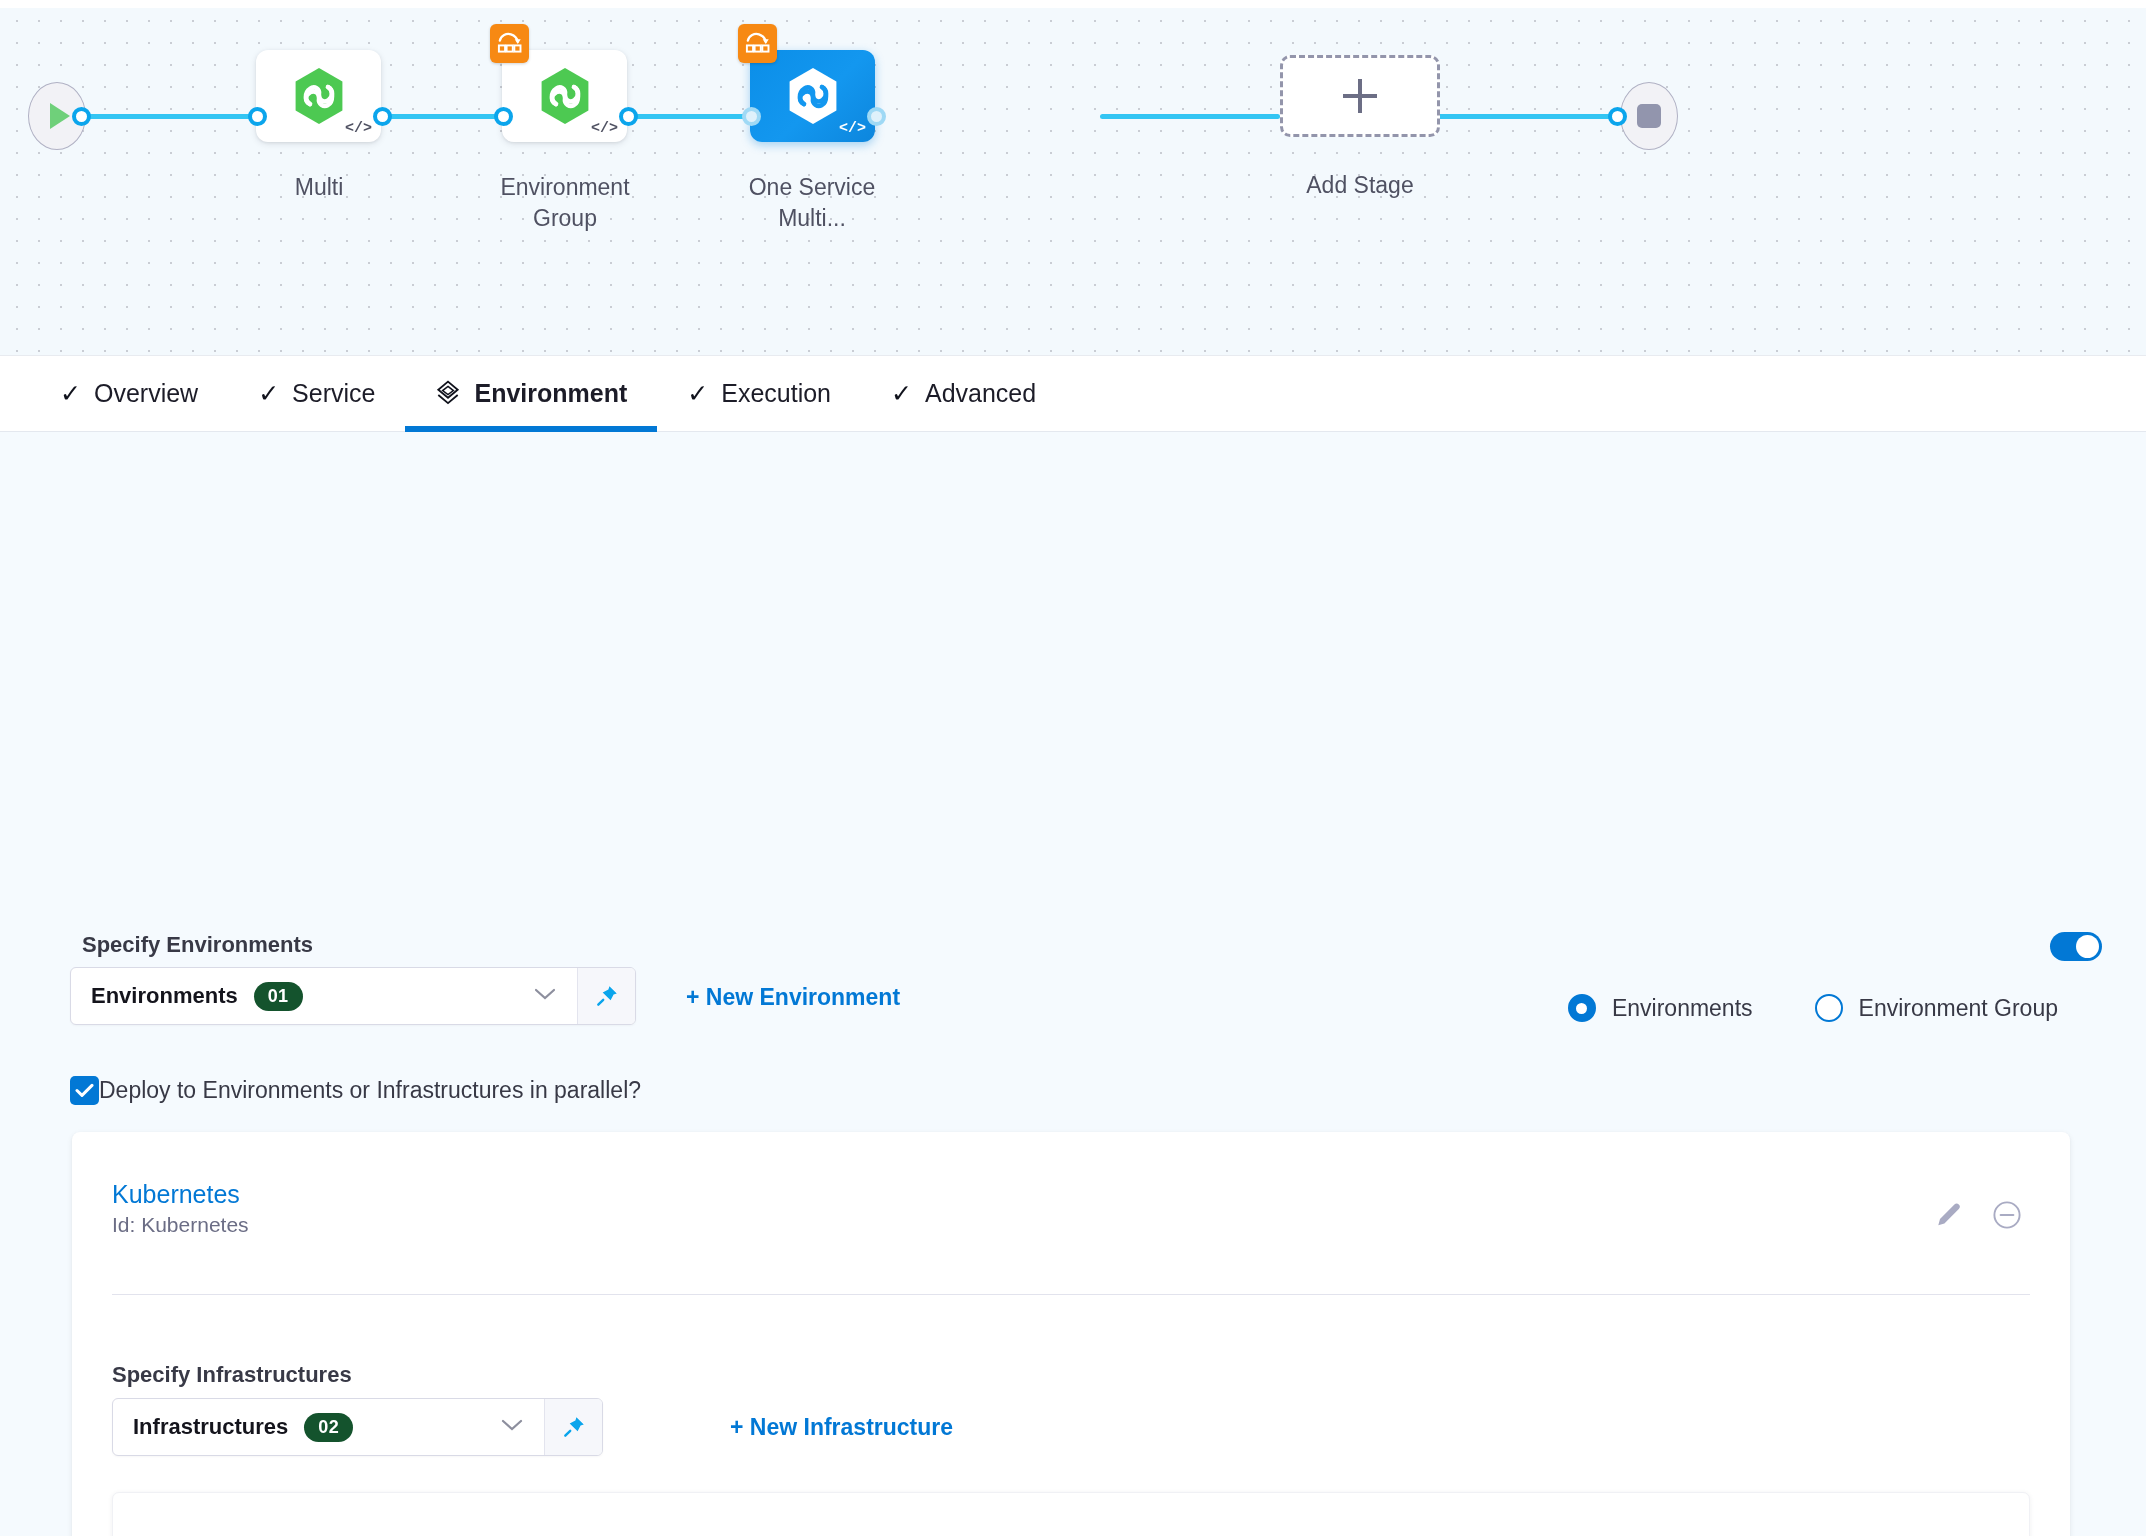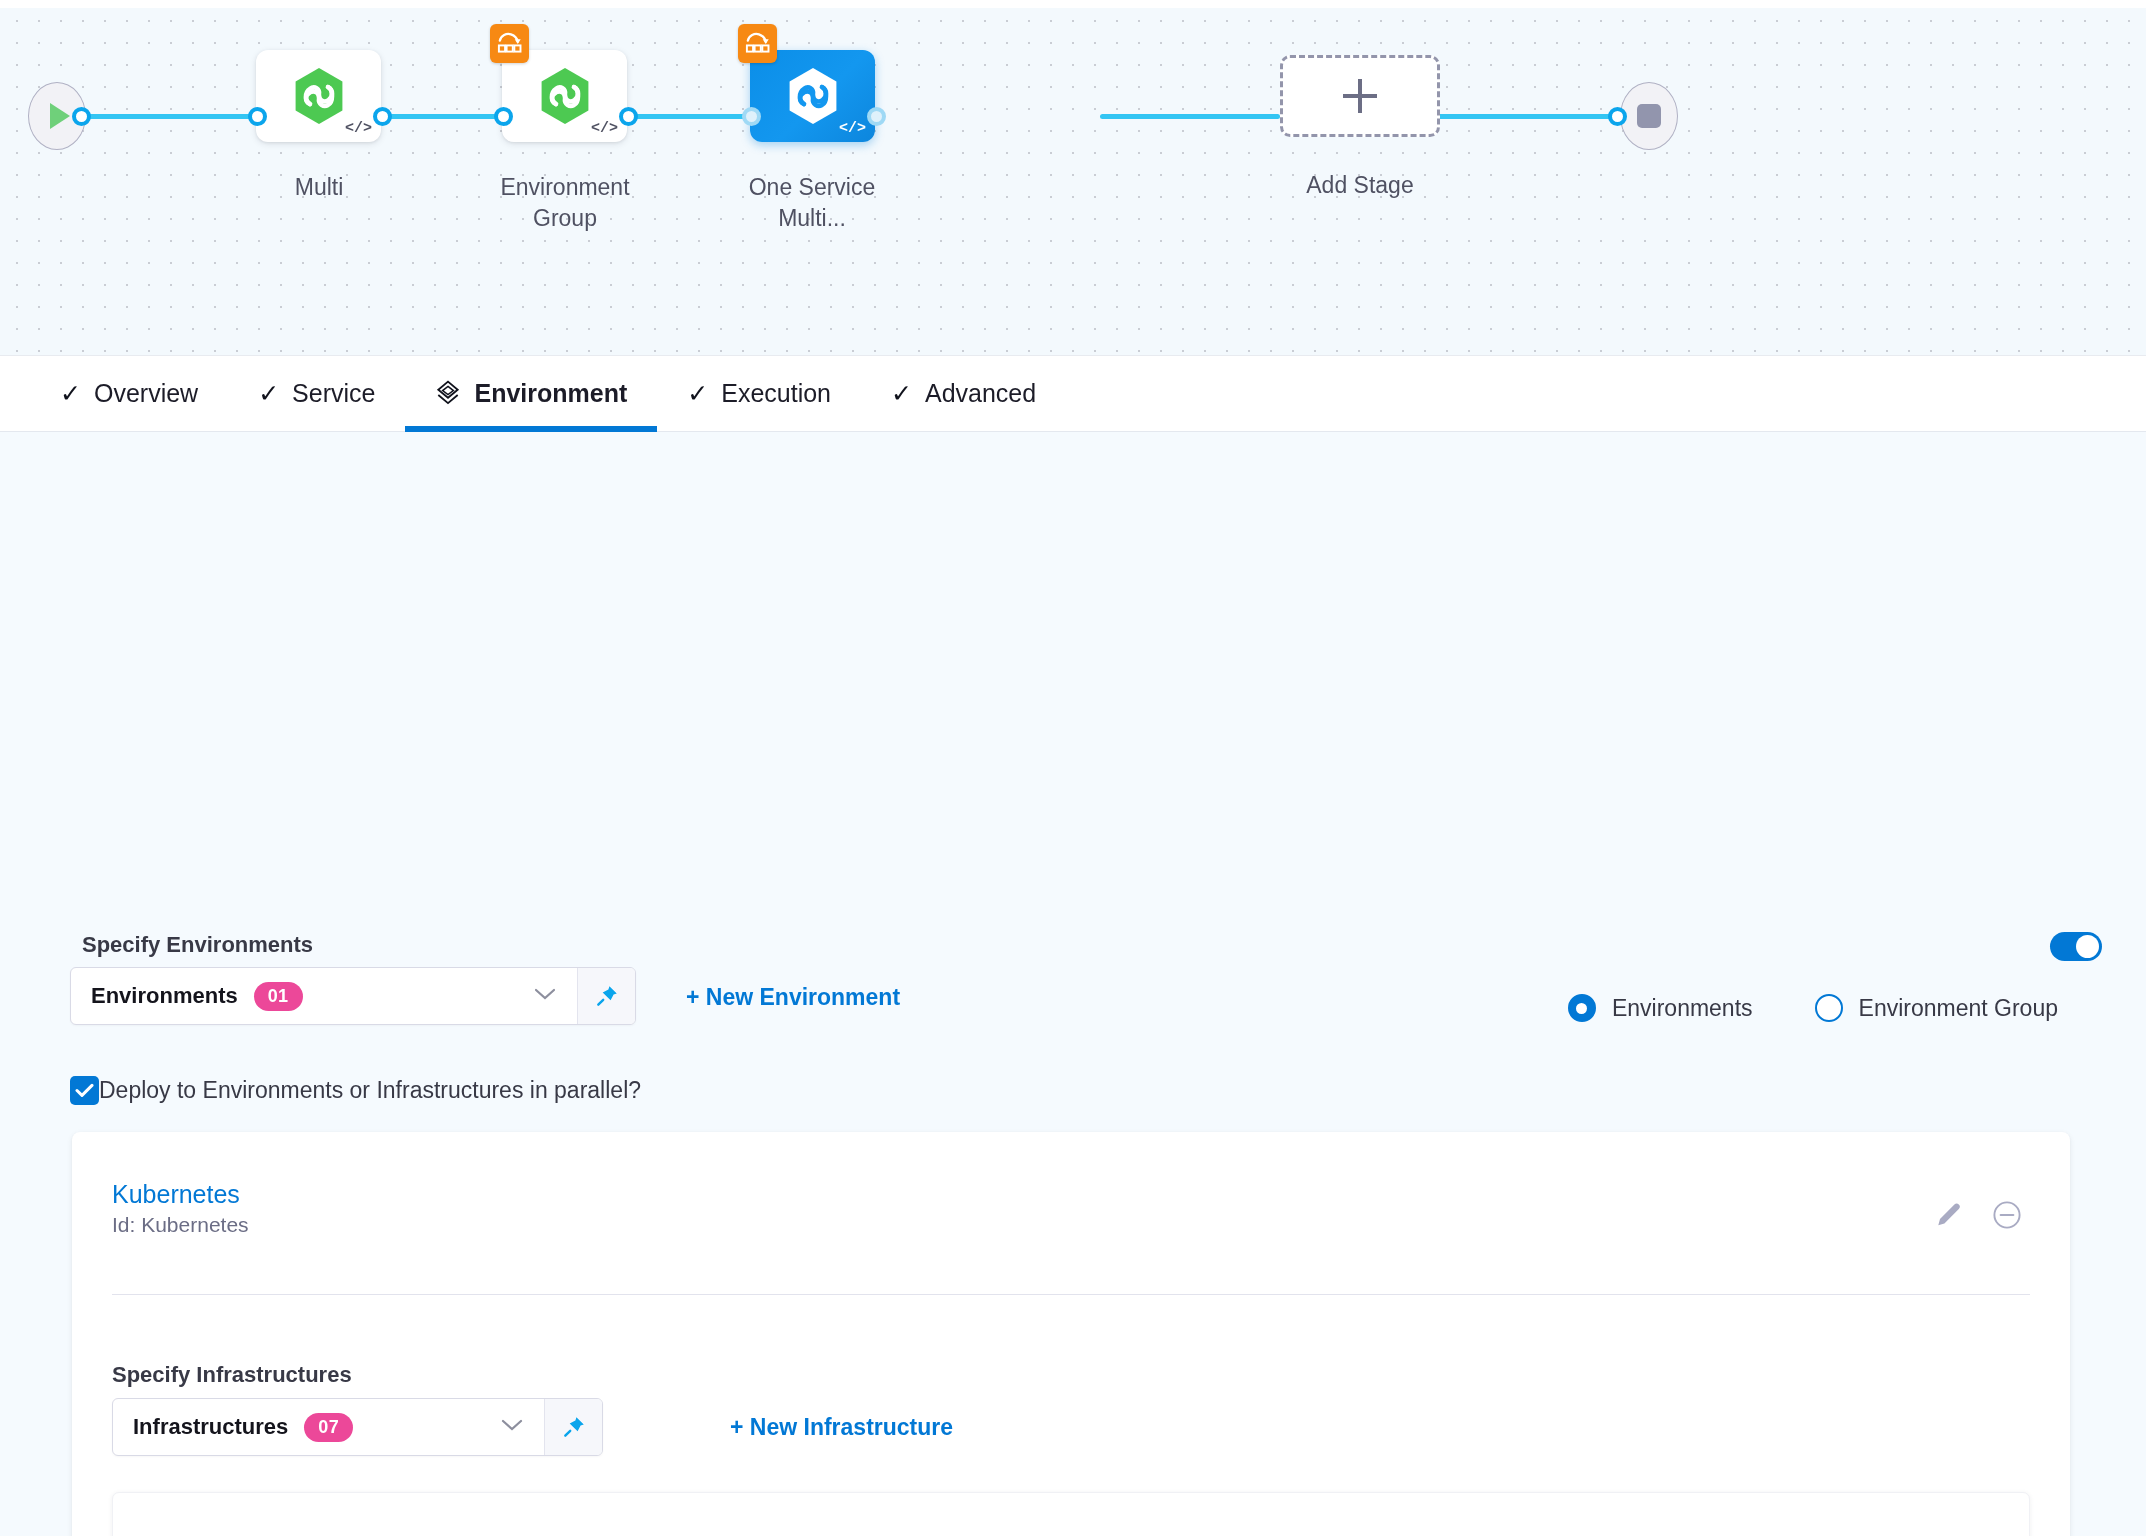"01" .count-pill { background: #ec4899 -> #14532d }
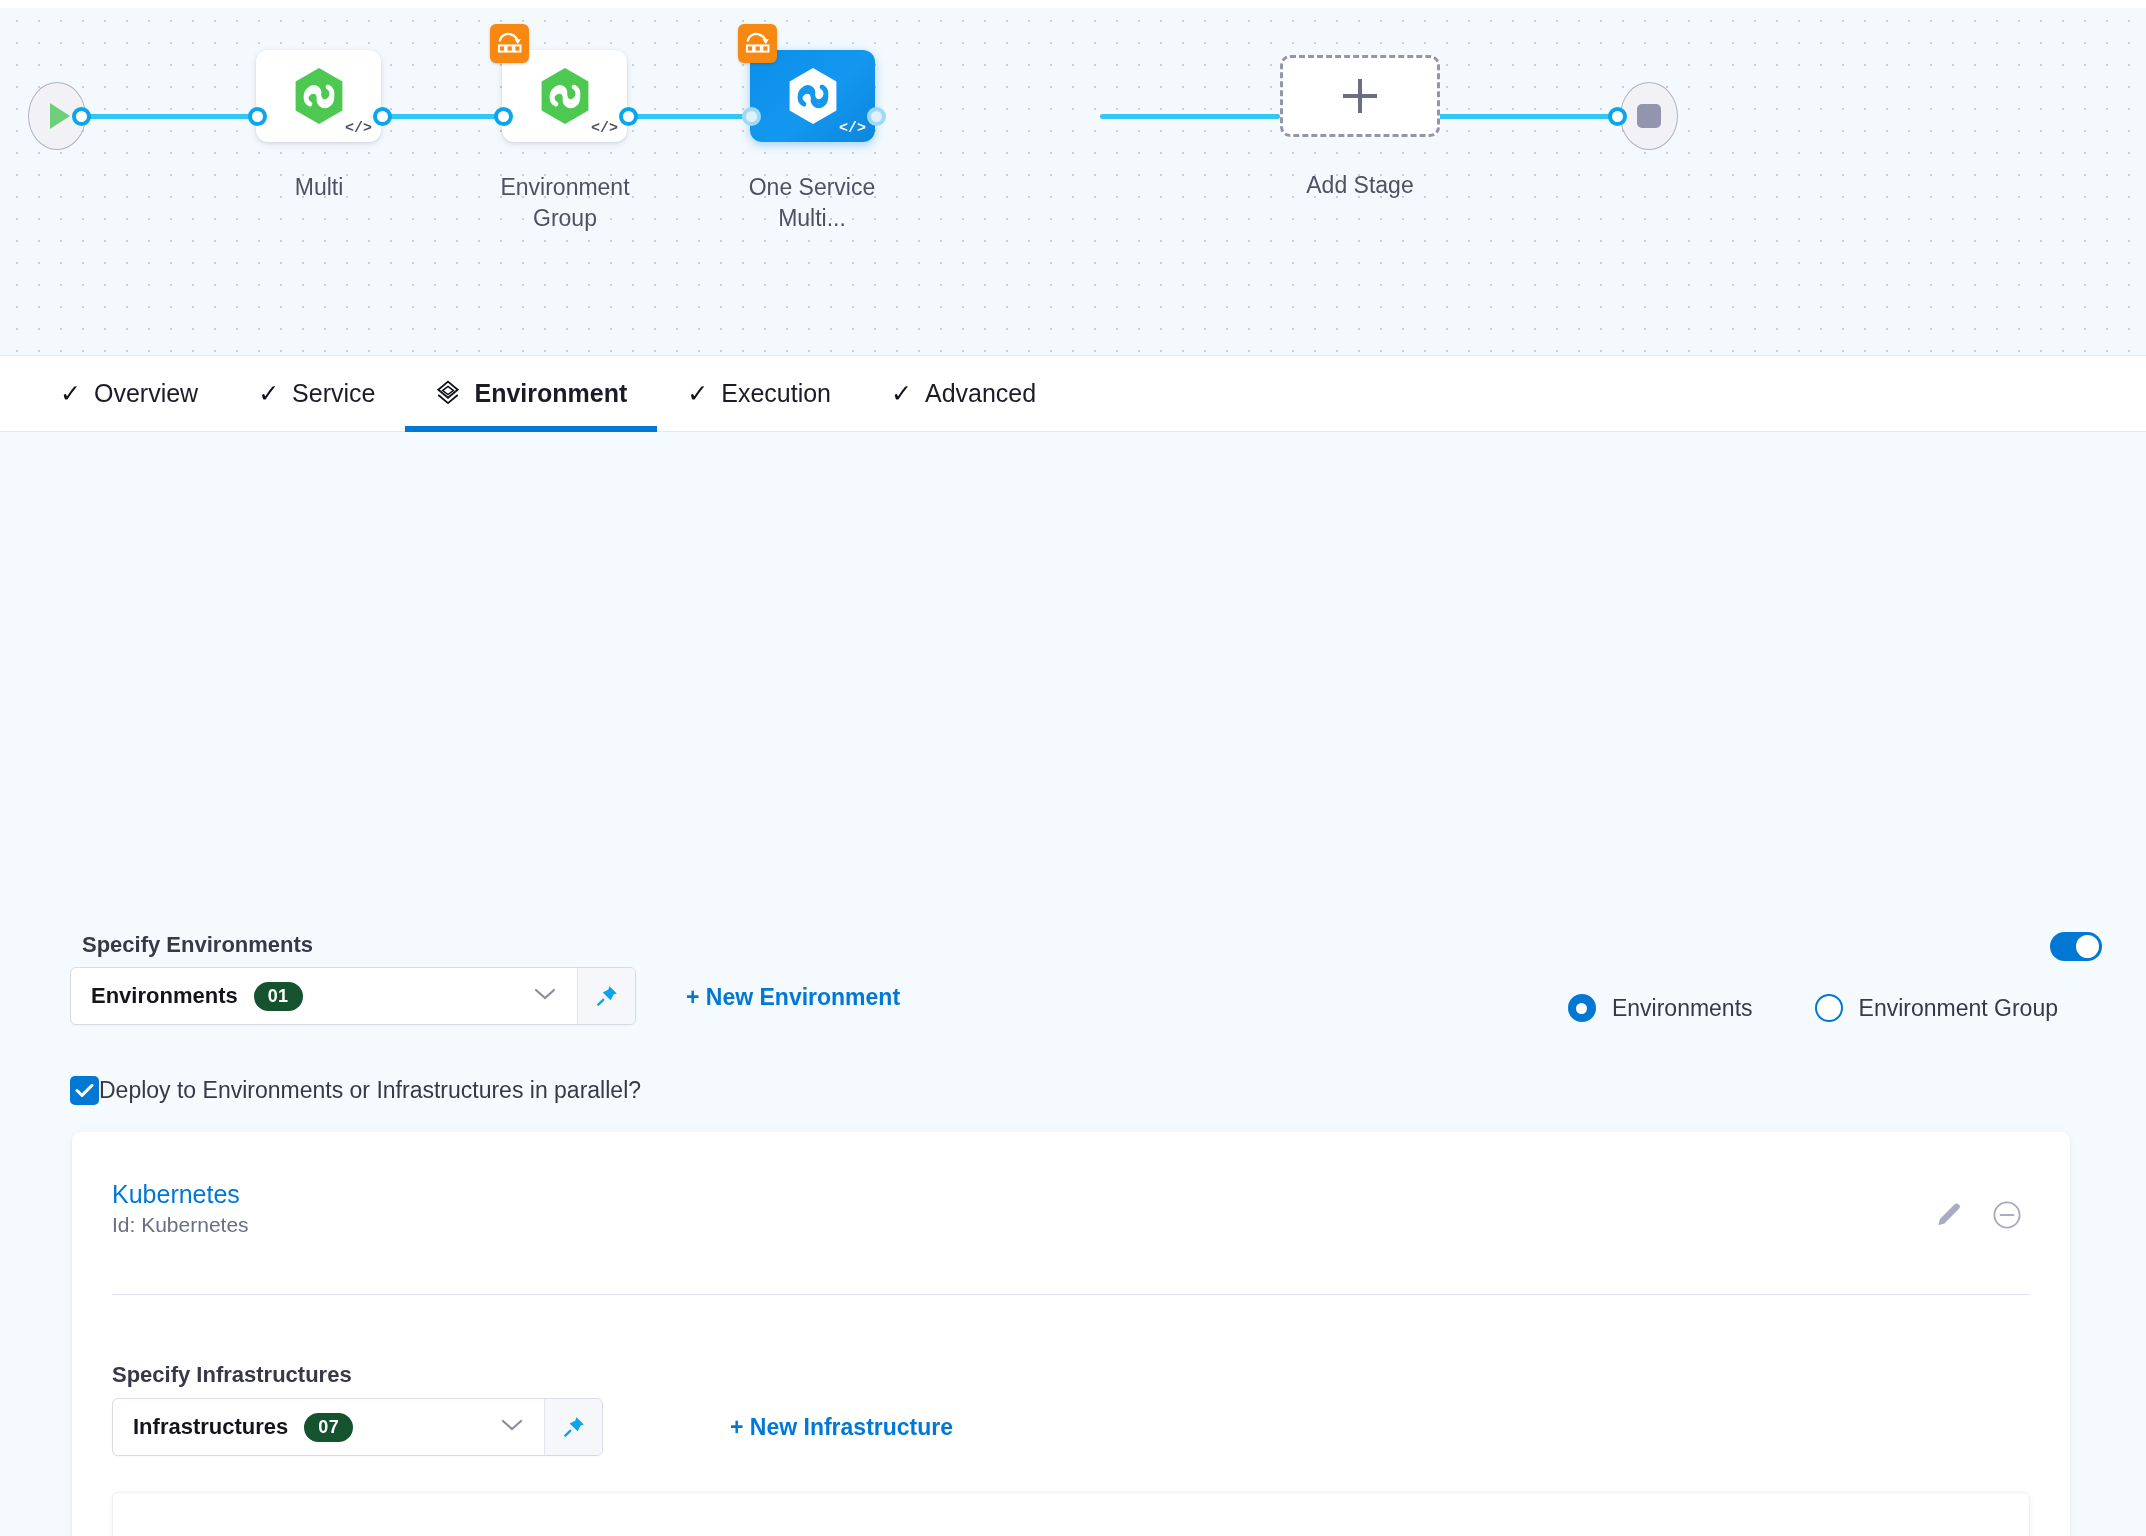"07" span.count-pill { text: 07 -> 02 }
